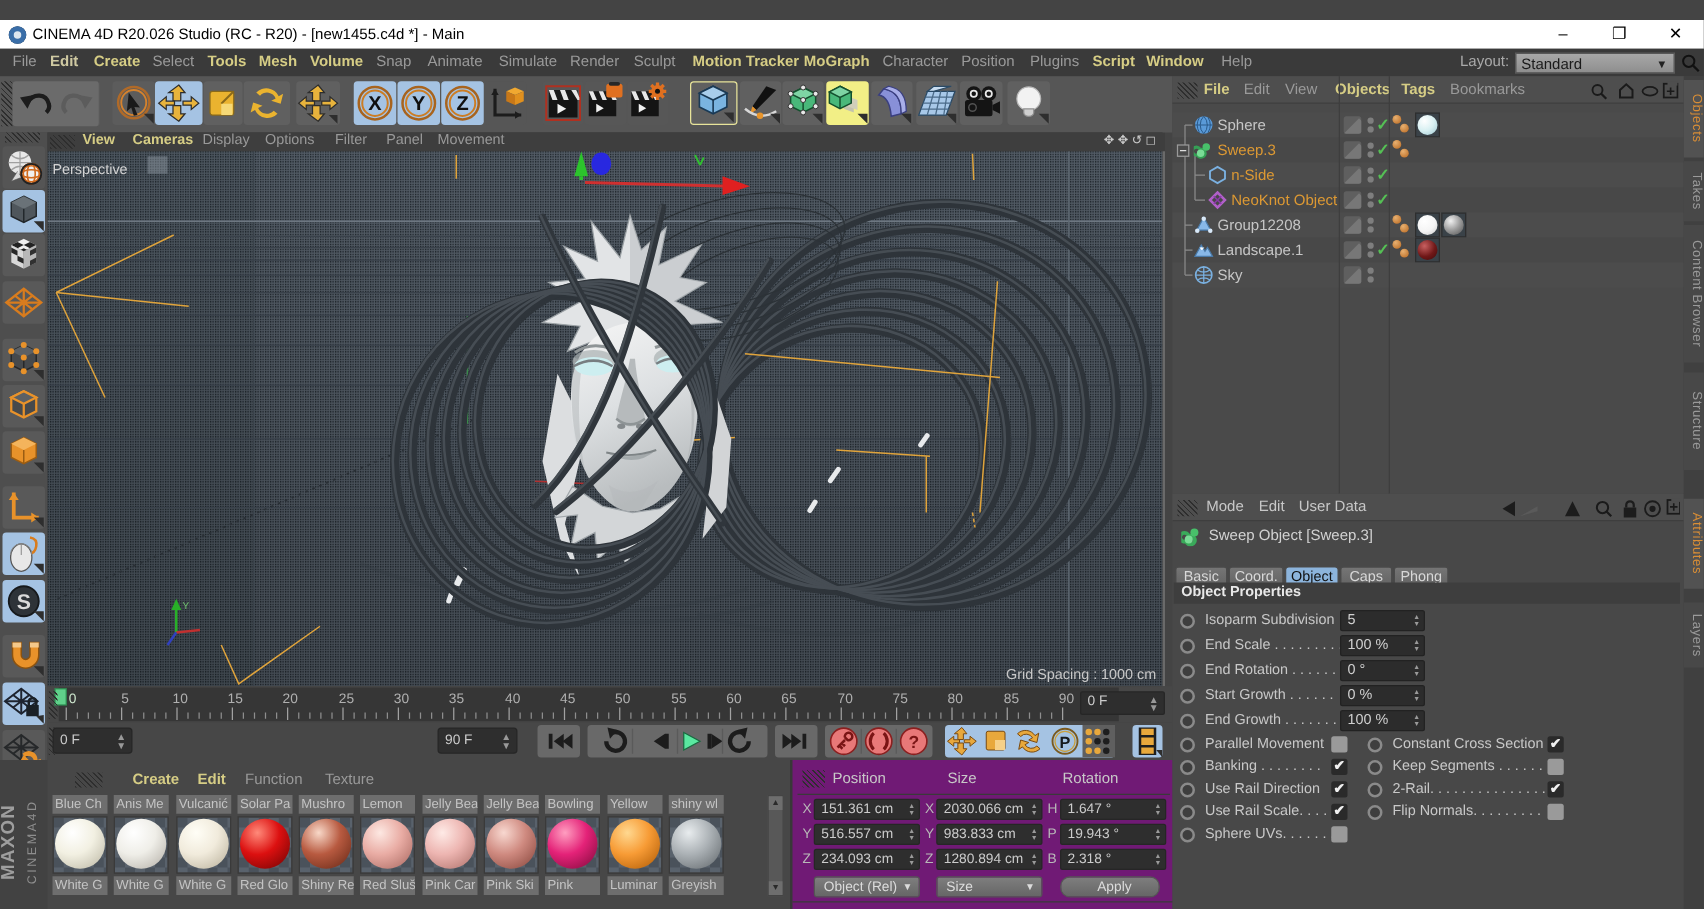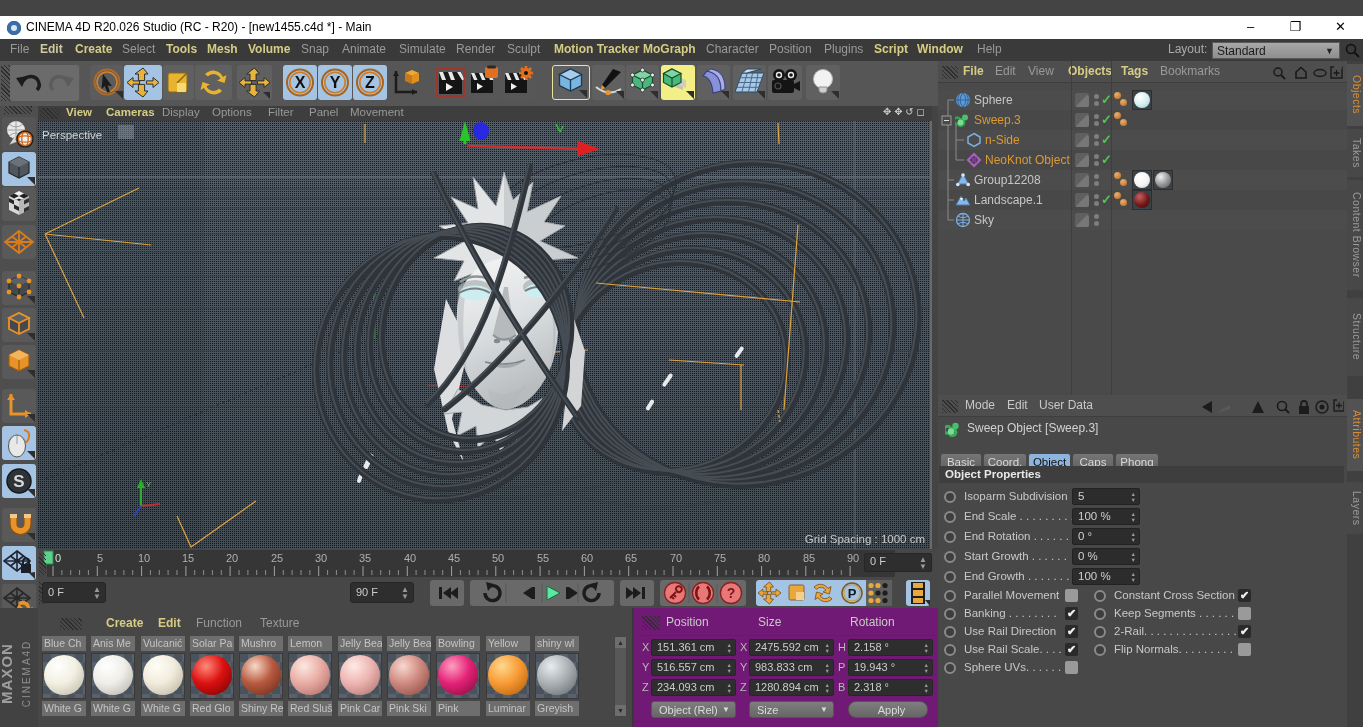"2475.592 cm" div.field { text: 2475.592 -> 2030.066 }
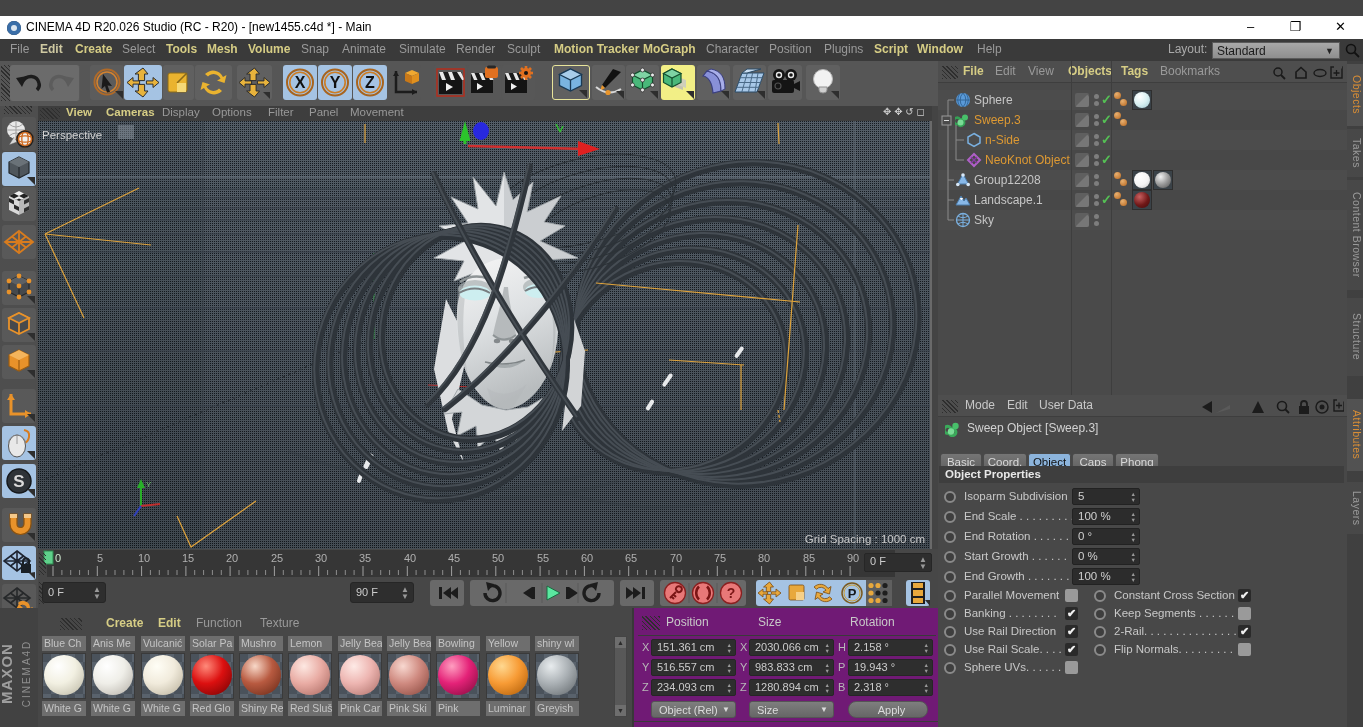"2.158 °" div.field { text: 2.158 -> 1.647 }
